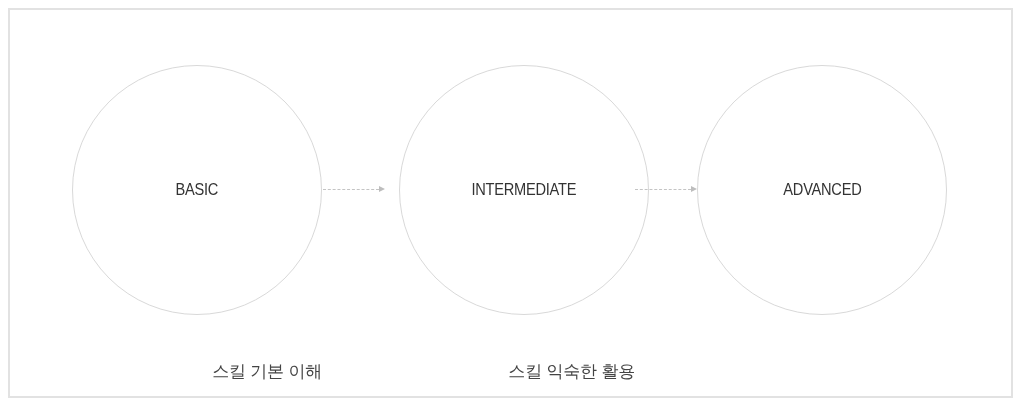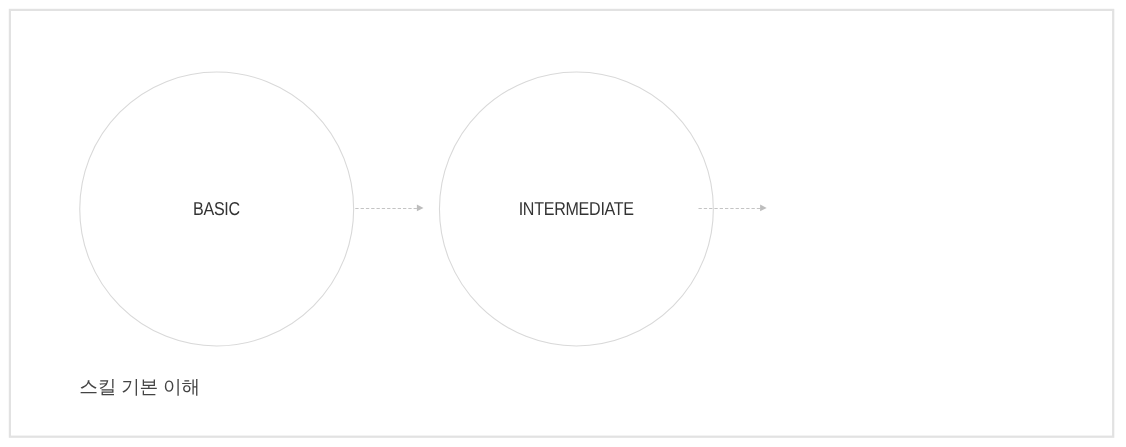"ADVANCED" div.circle { html: none -> <div> <span>ADVANCED</span> </div> }
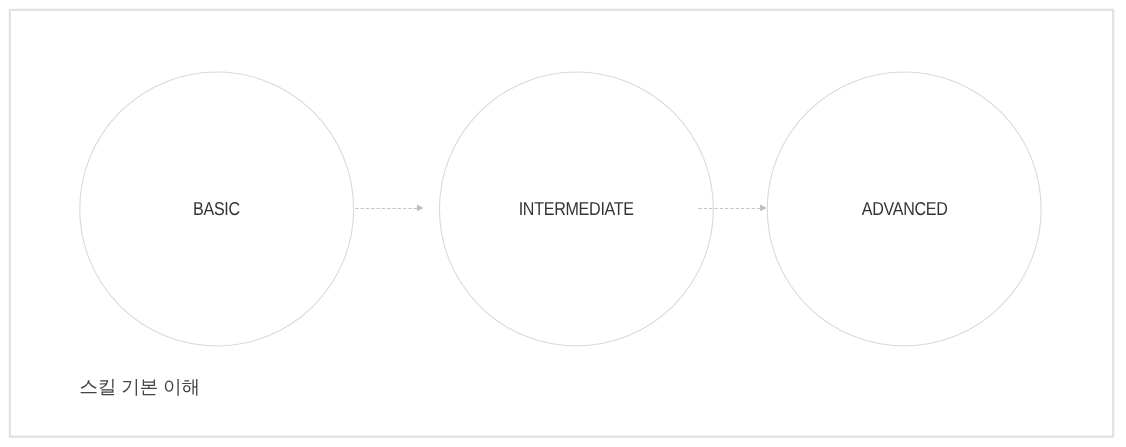"스킬 기본 이해" .caption { text-align: left -> right; top: 340px -> 360px }
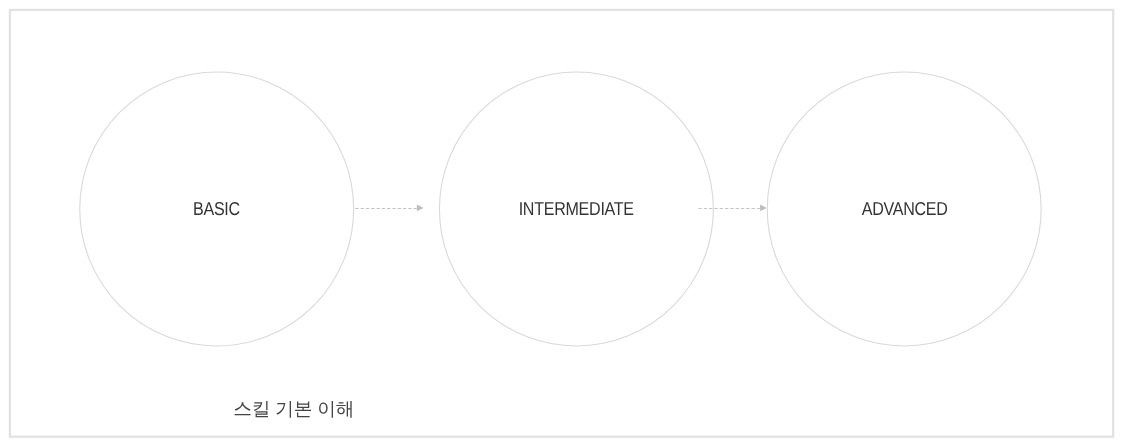"스킬 익숙한 활용" div.caption { html: none -> <div>스킬 익숙한 활용</div> }
